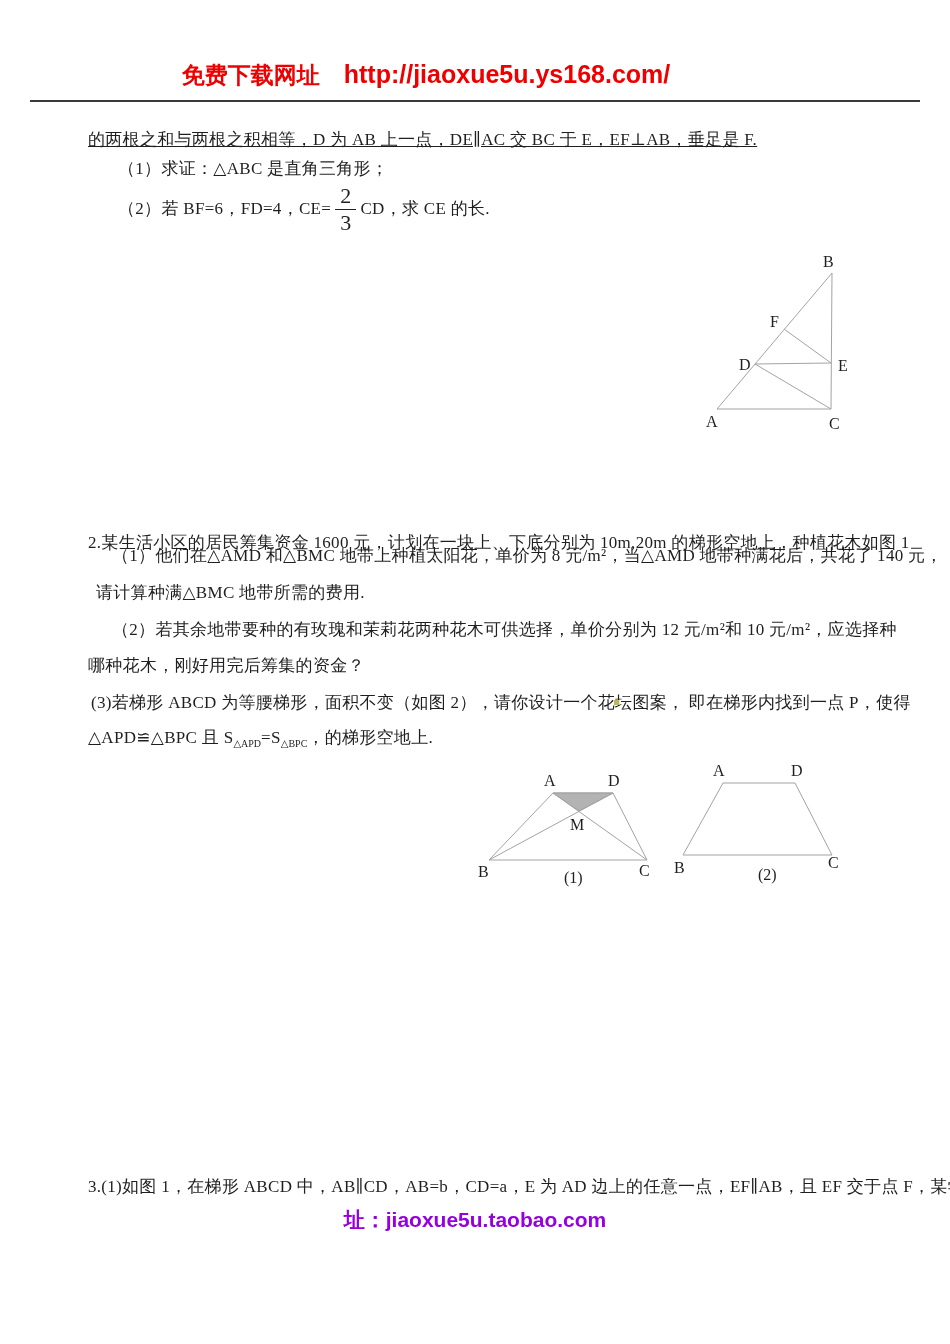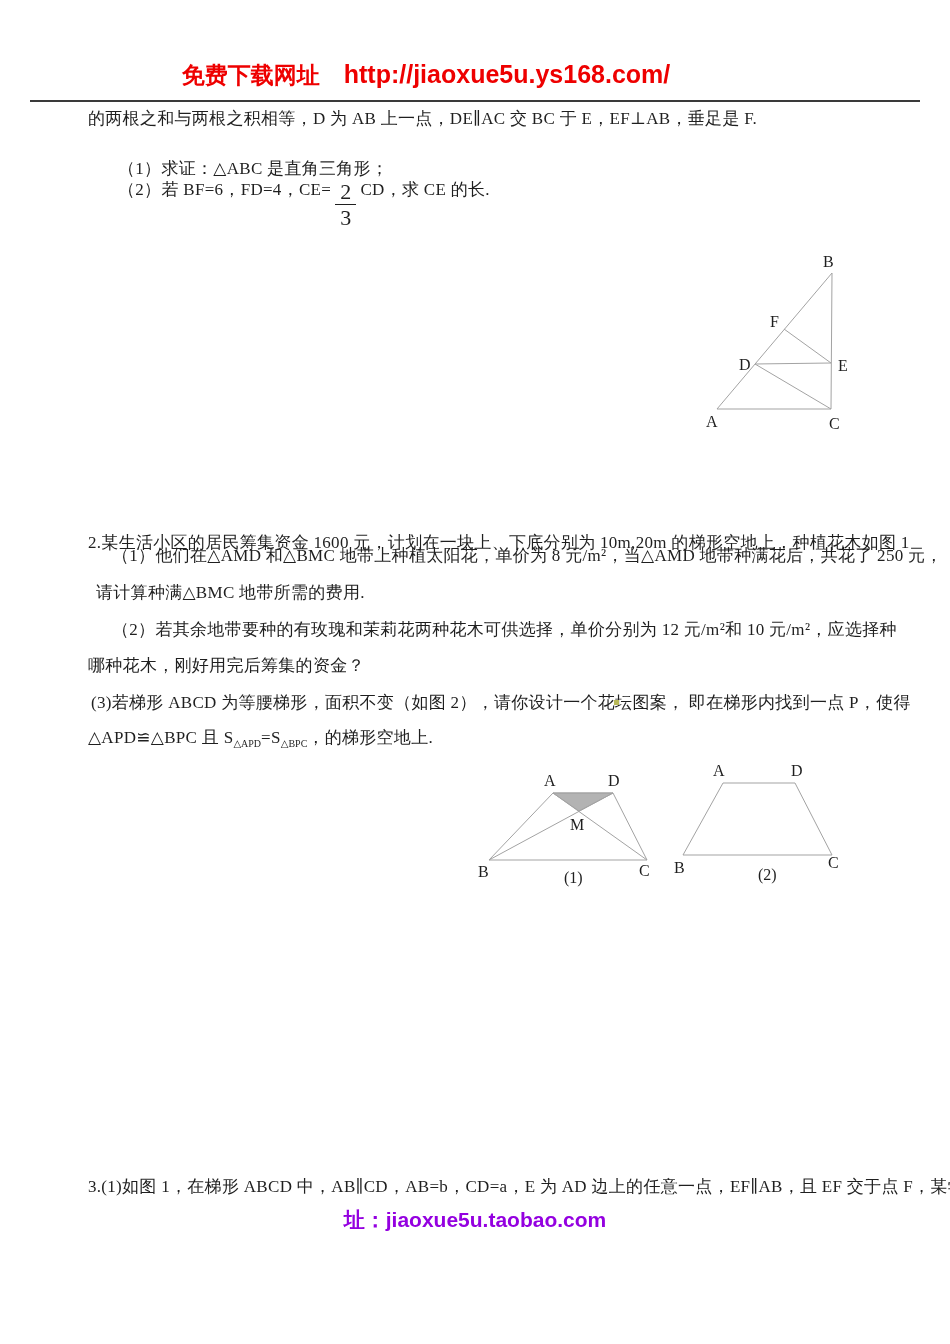"的两根之和与两根之积相等，D 为 AB 上一点，DE∥AC 交" div.abs { text-decoration: none -> underline; top: 109px -> 130px }
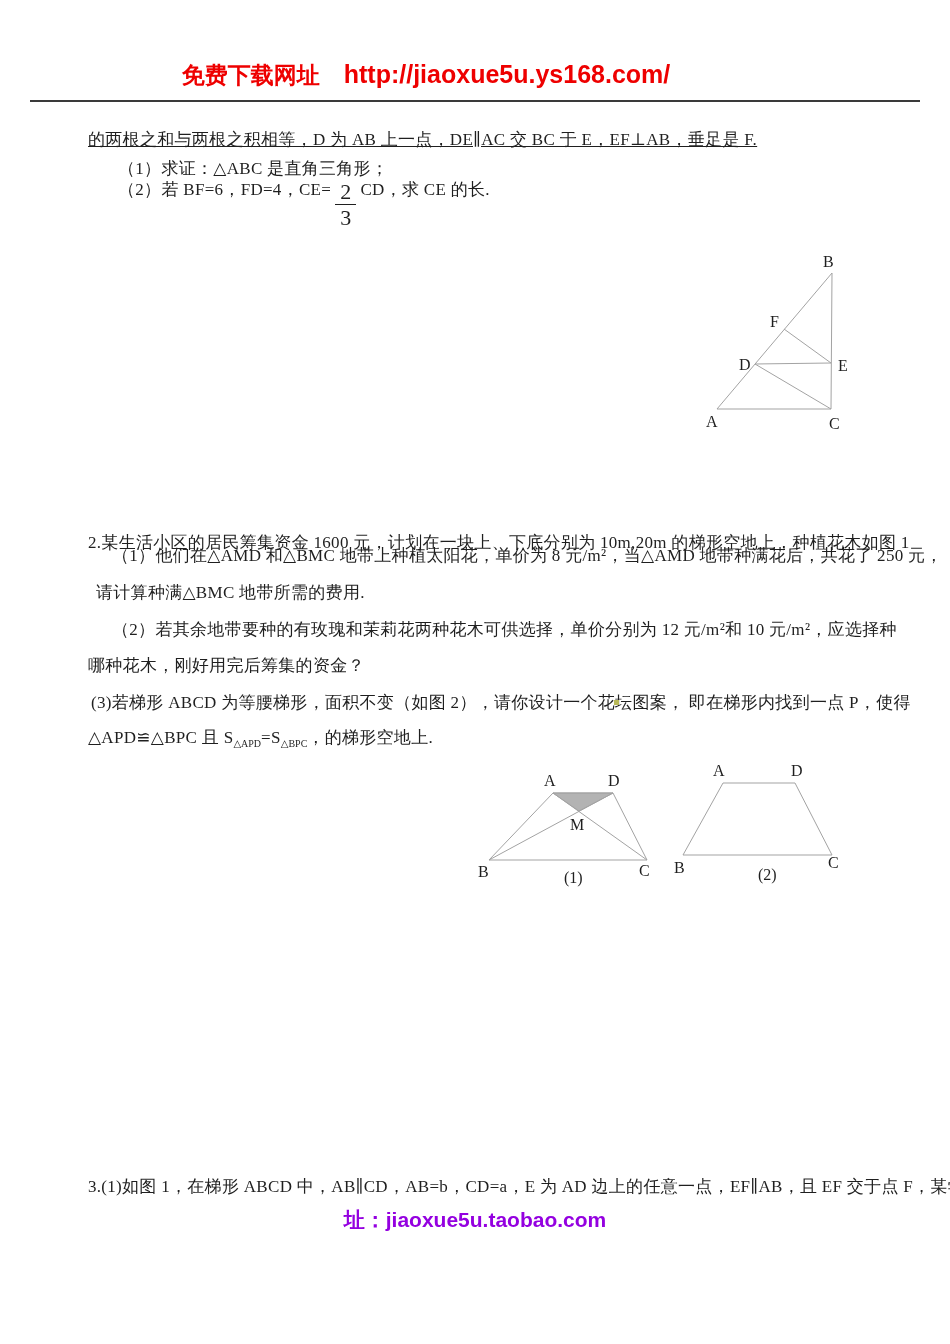"（2）若 BF=6，FD=4，CE=" .frac-row { align-items: flex-start -> center }
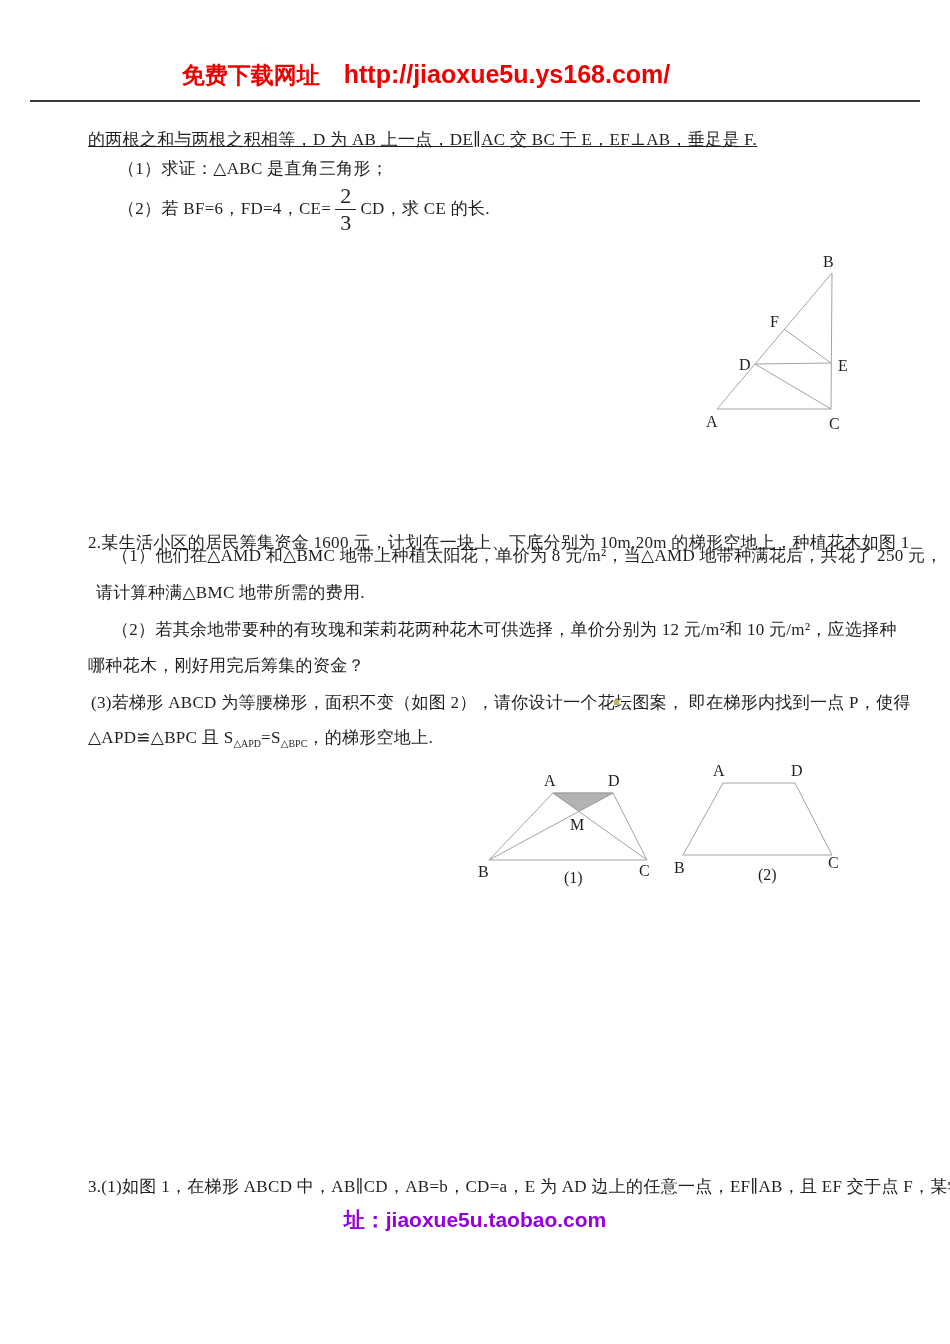"（1）他们在△AMD 和△BMC 地带上种植太阳花，单价为 8" div.abs { text: 250 -> 140 }
